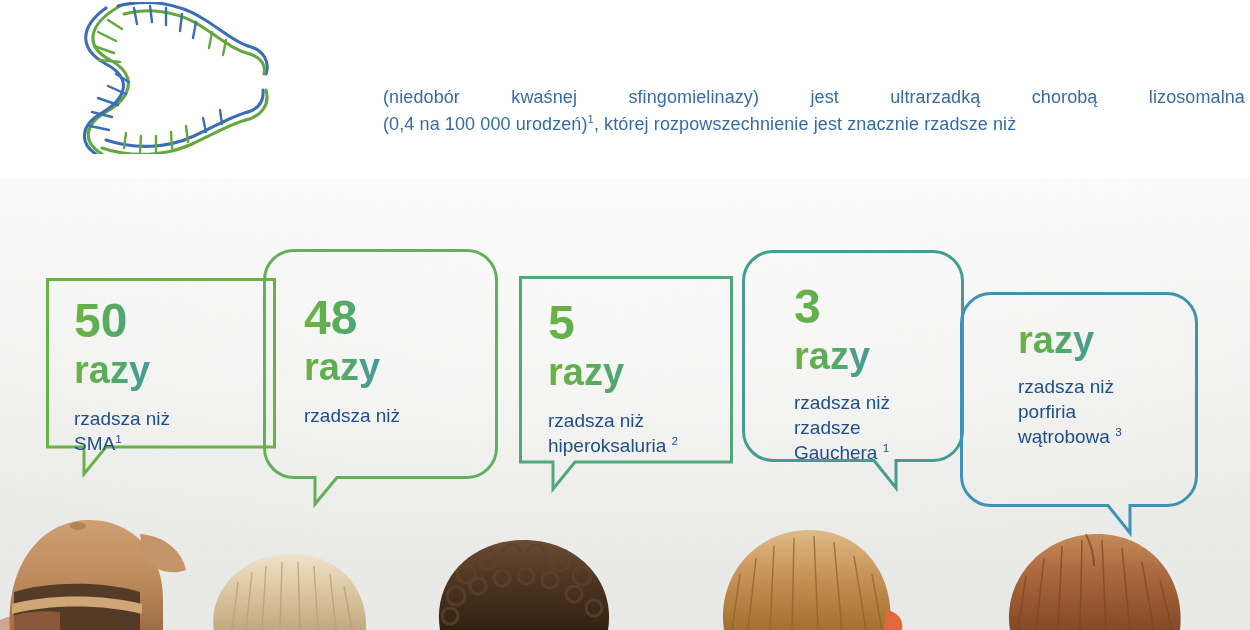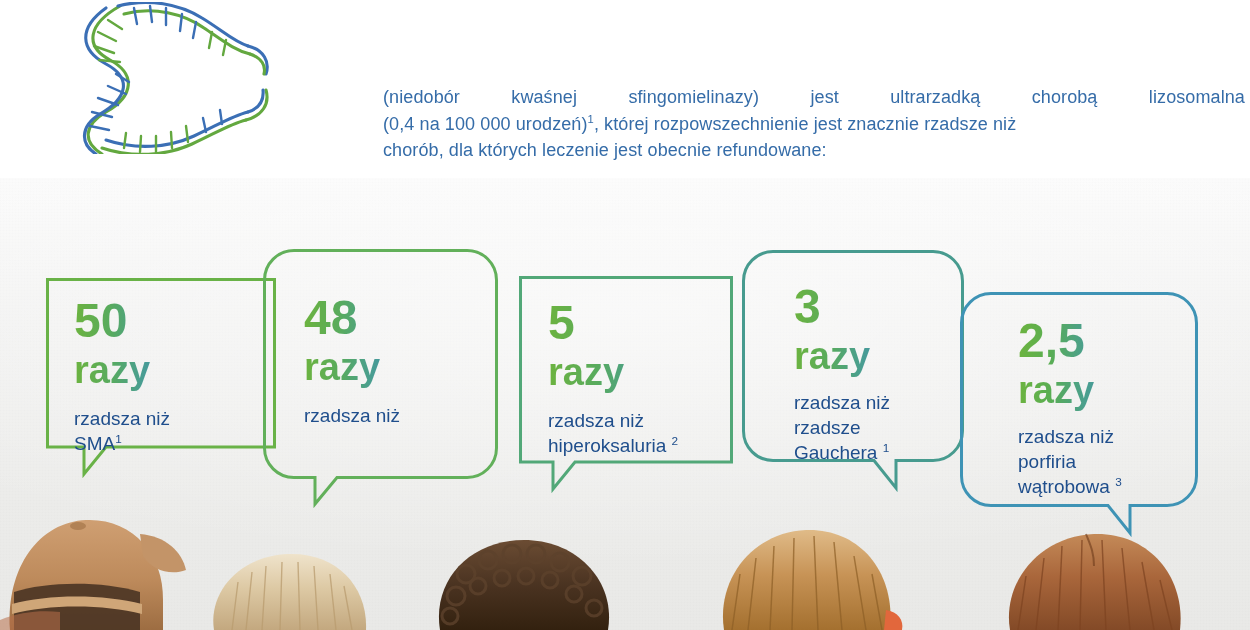"chorób, dla których leczenie jest" span.ln { html: <span>chorób, dla których leczenie jest obecnie refundowane:</span> -> none }
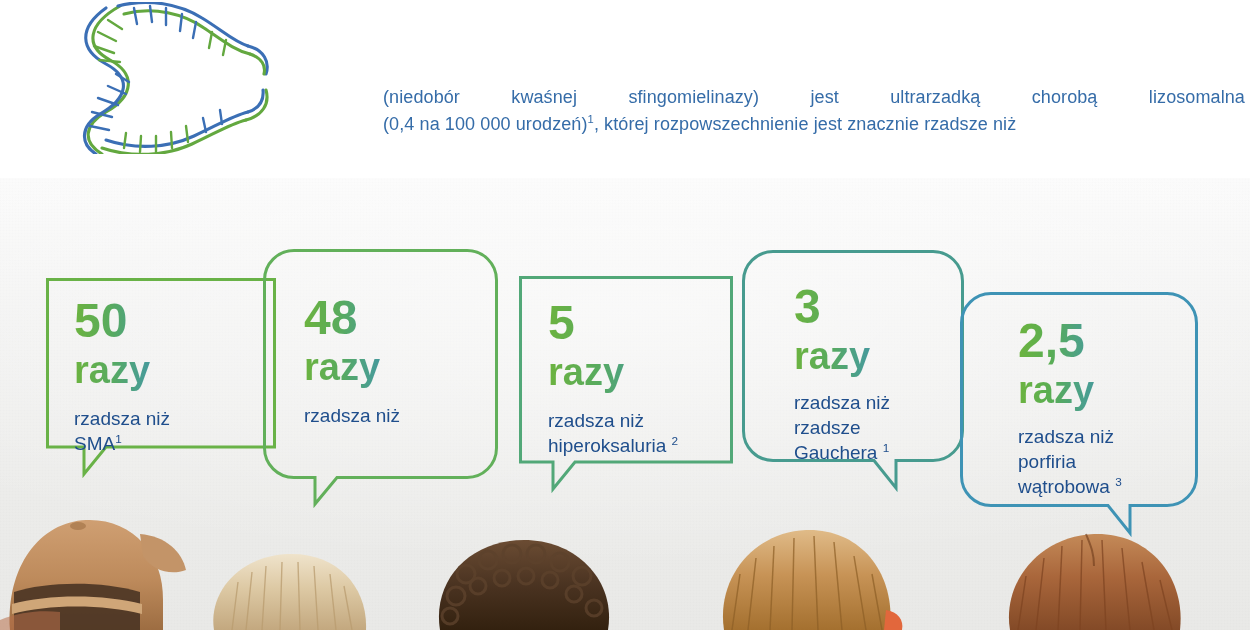"2,5" span.num { html: <span>2,5</span> -> none }
